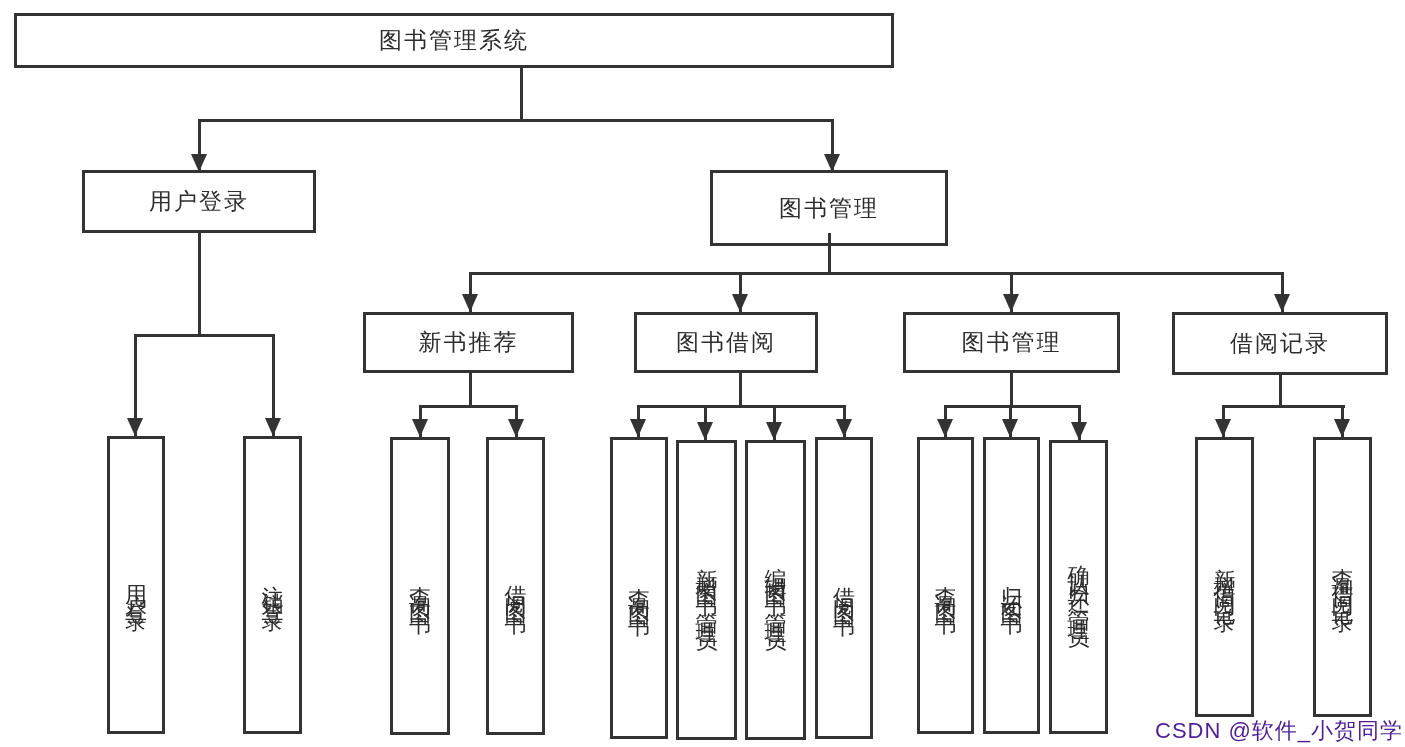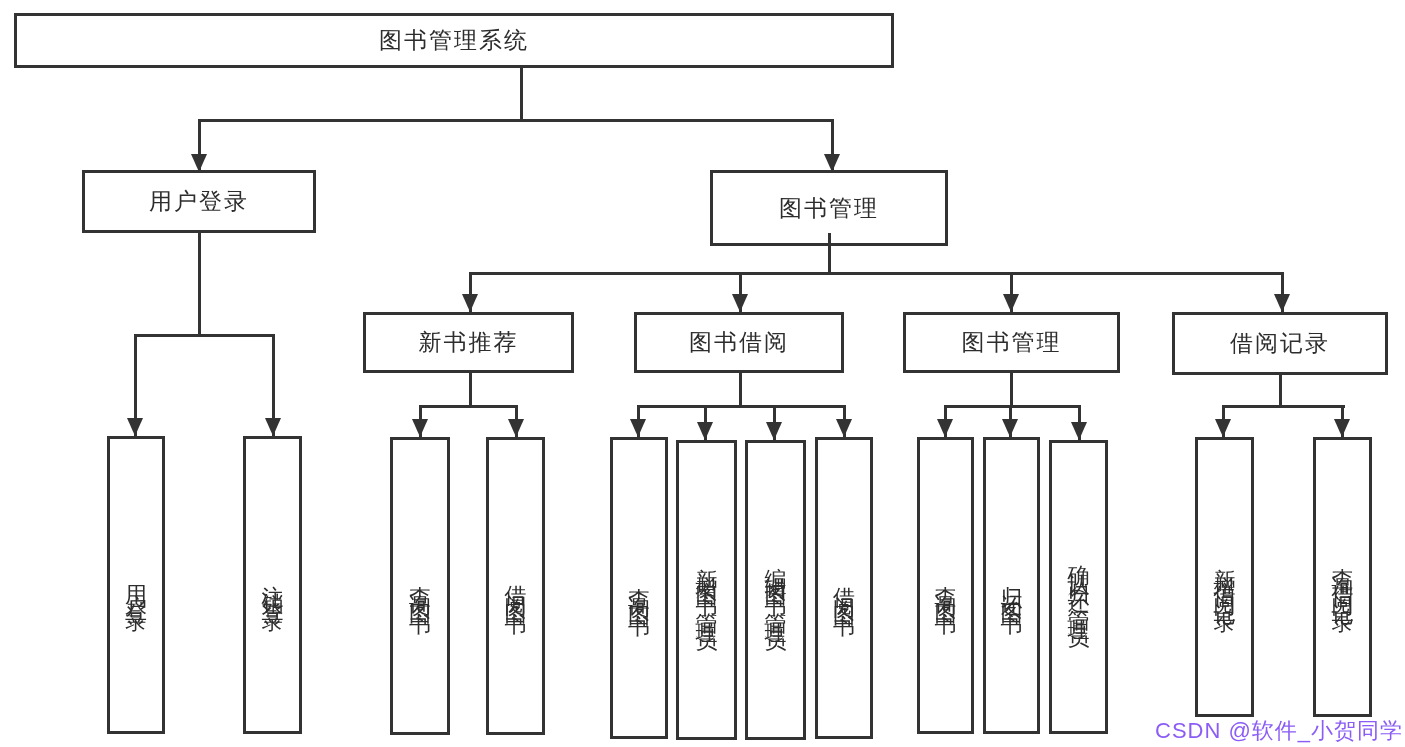"图书借阅" div.box { width: 210px -> 184px }
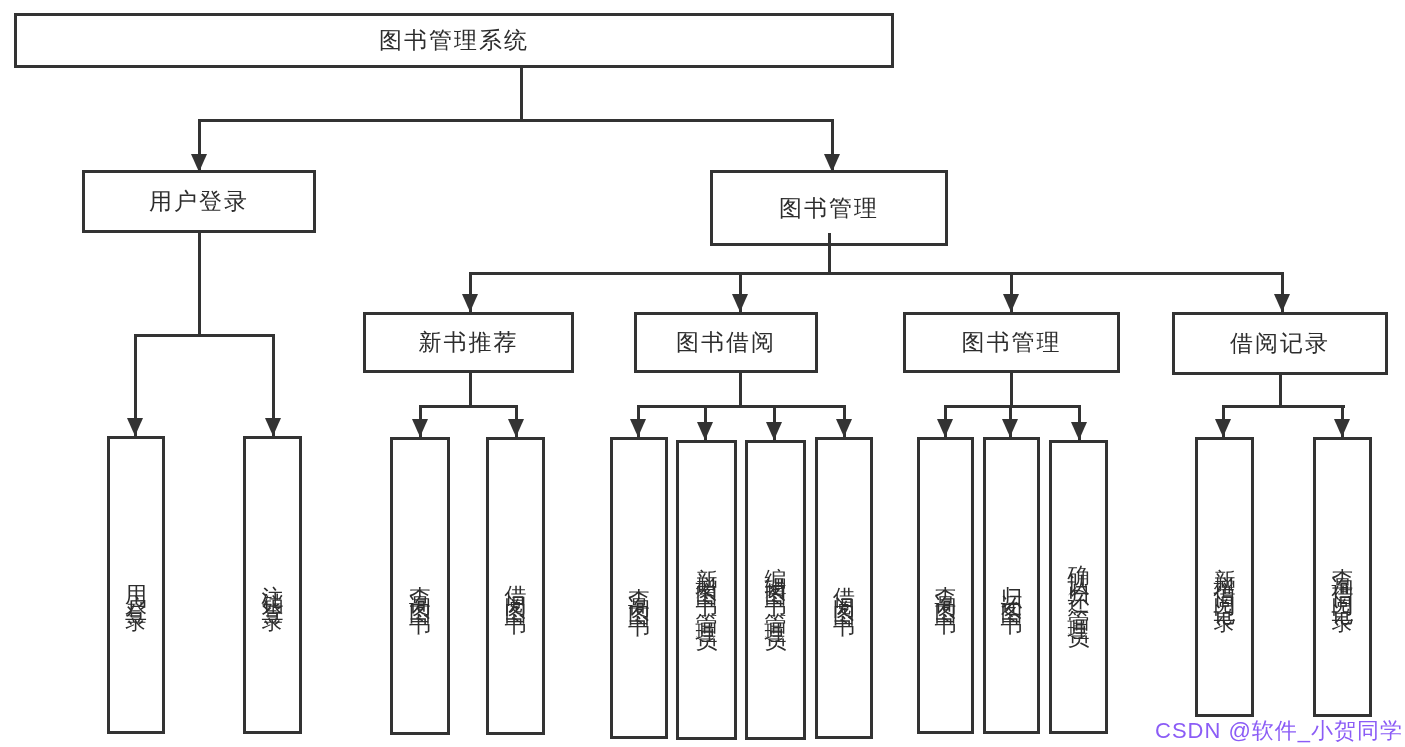"CSDN @软件_小贺同学" .watermark { color: #8b5cf6 -> #4c1d95 }
